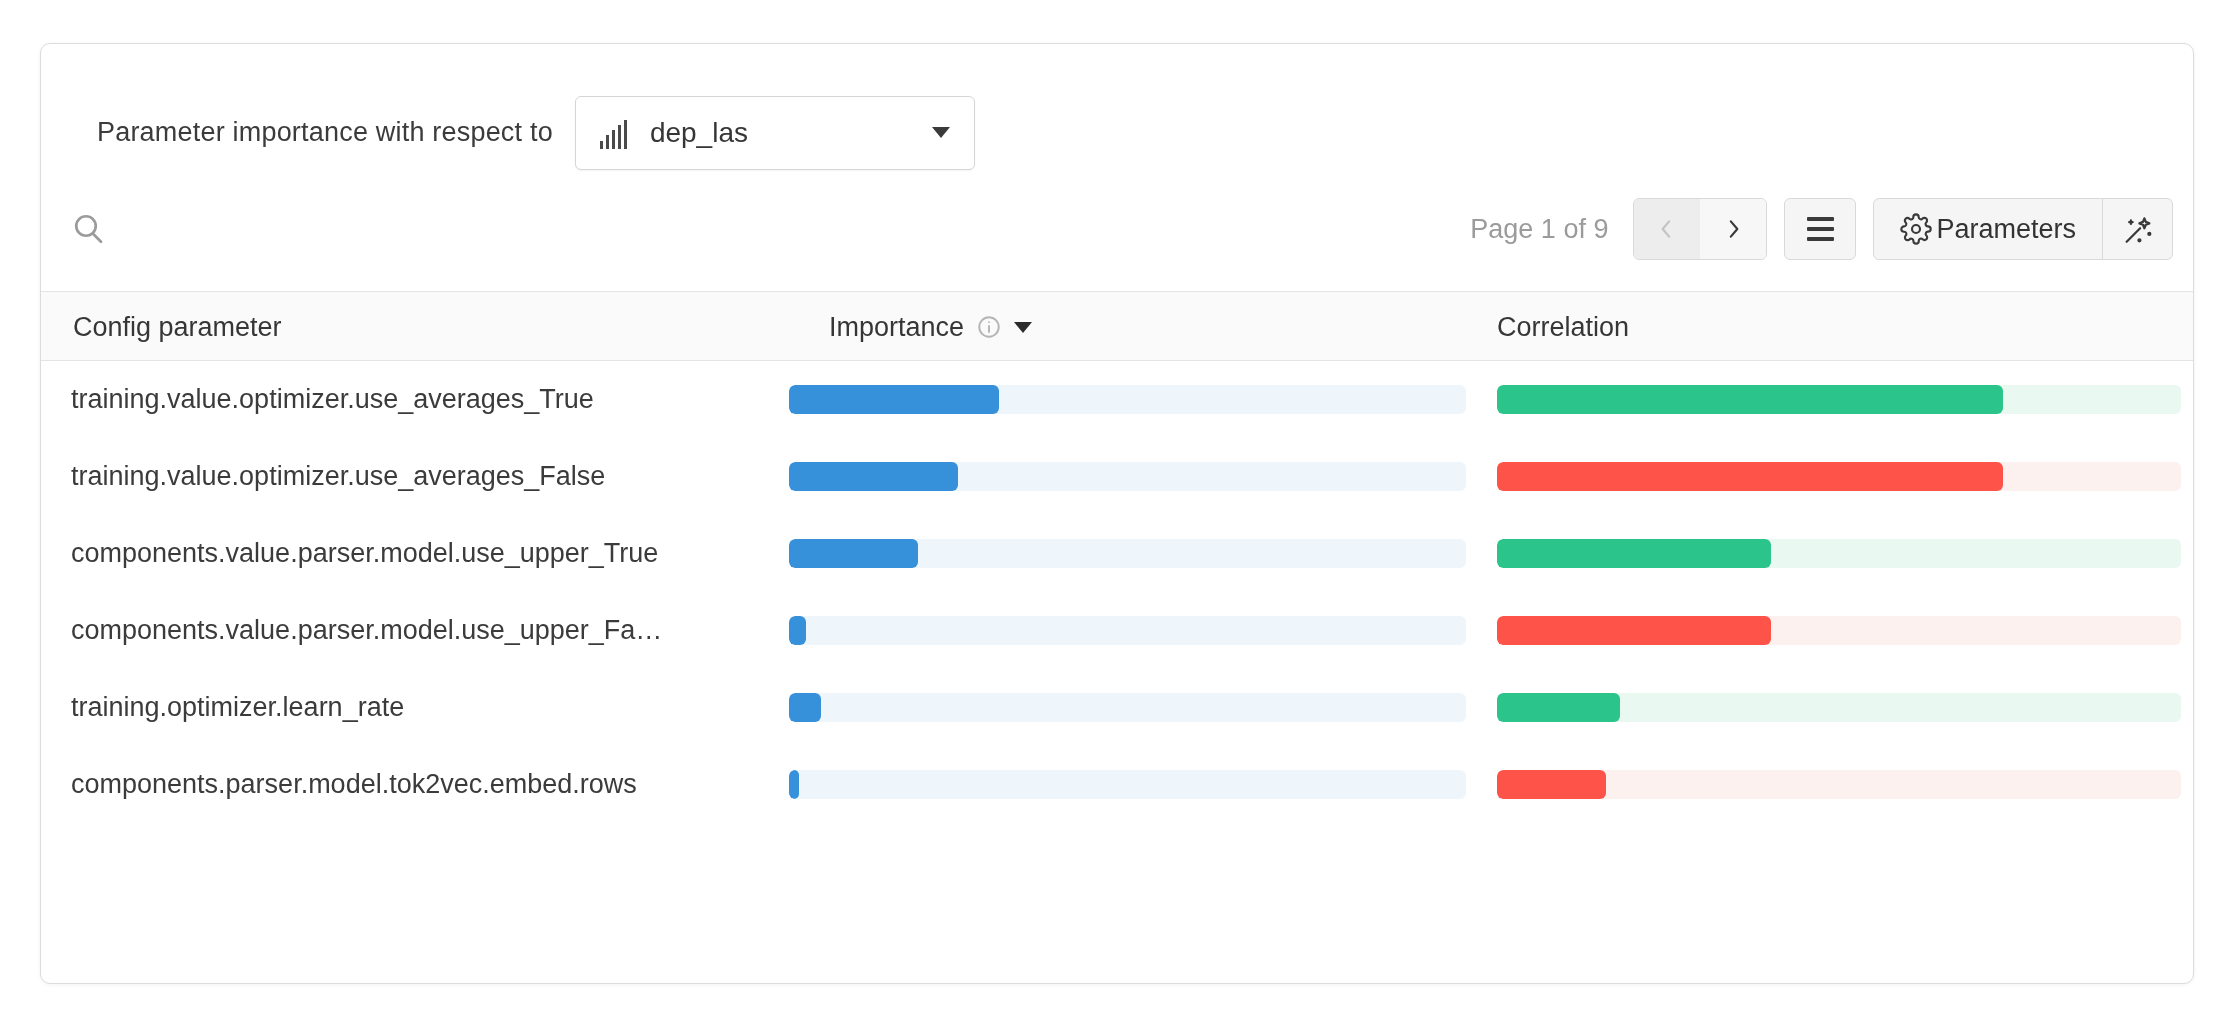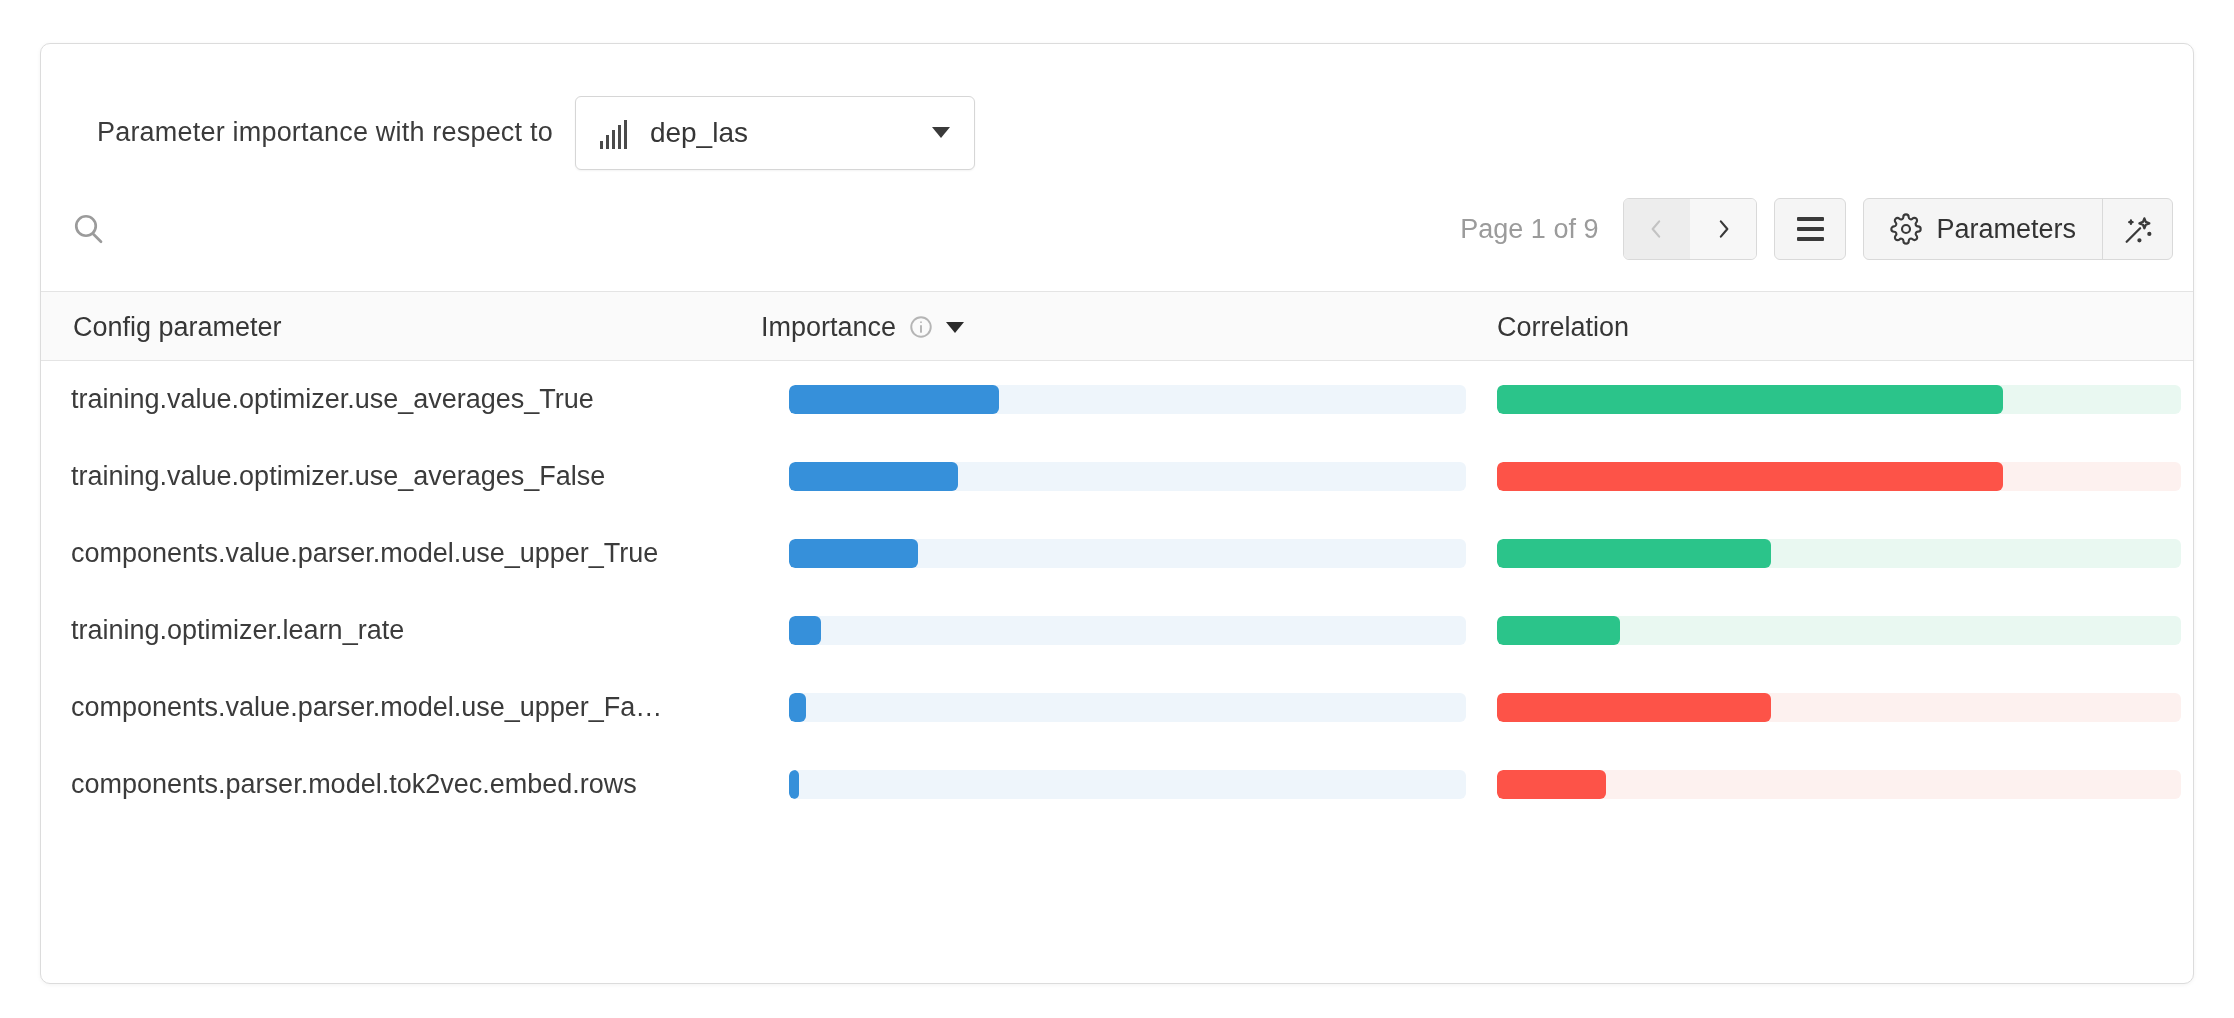"Parameters" .params-main { gap: 14px -> 4px }
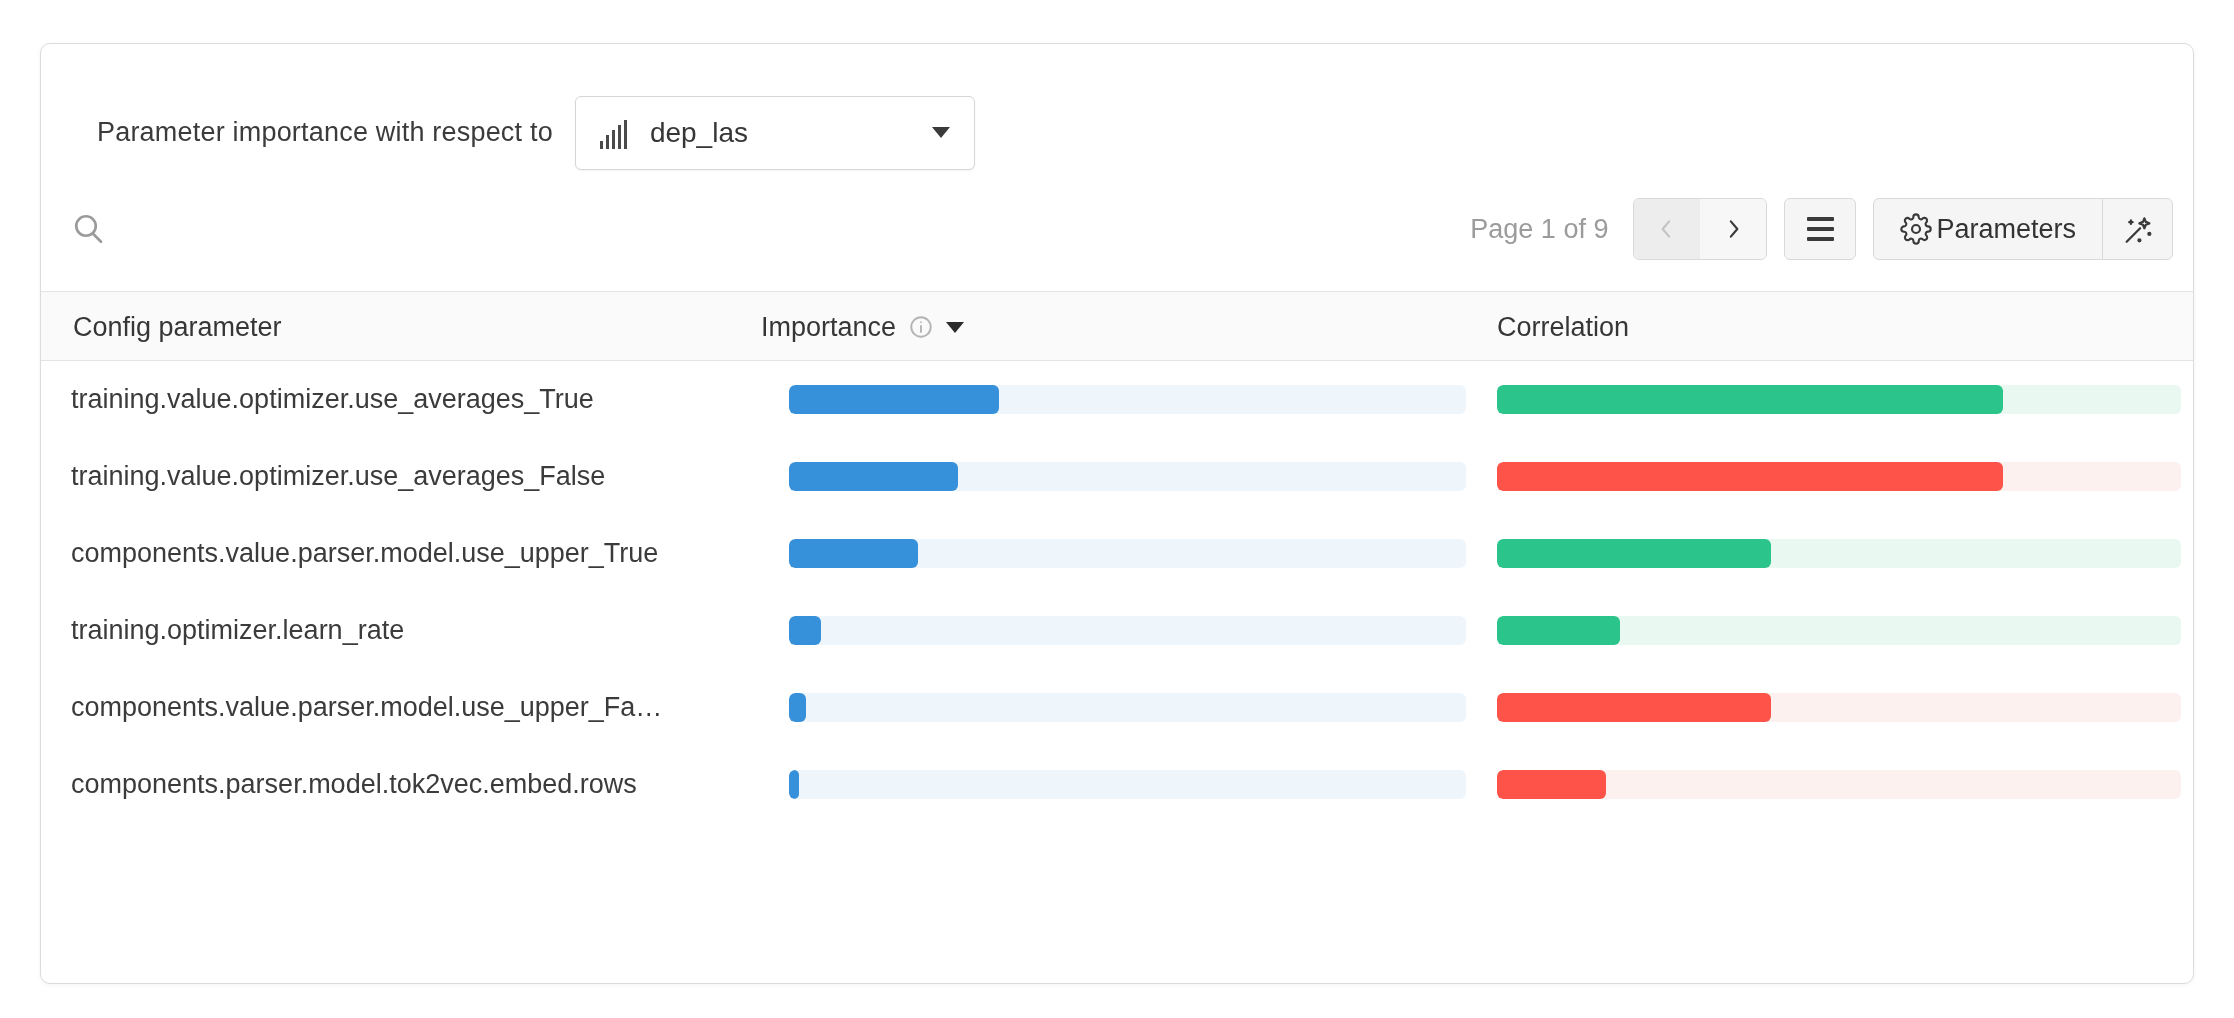"Importance" .th-importance { left: 720px -> 788px }
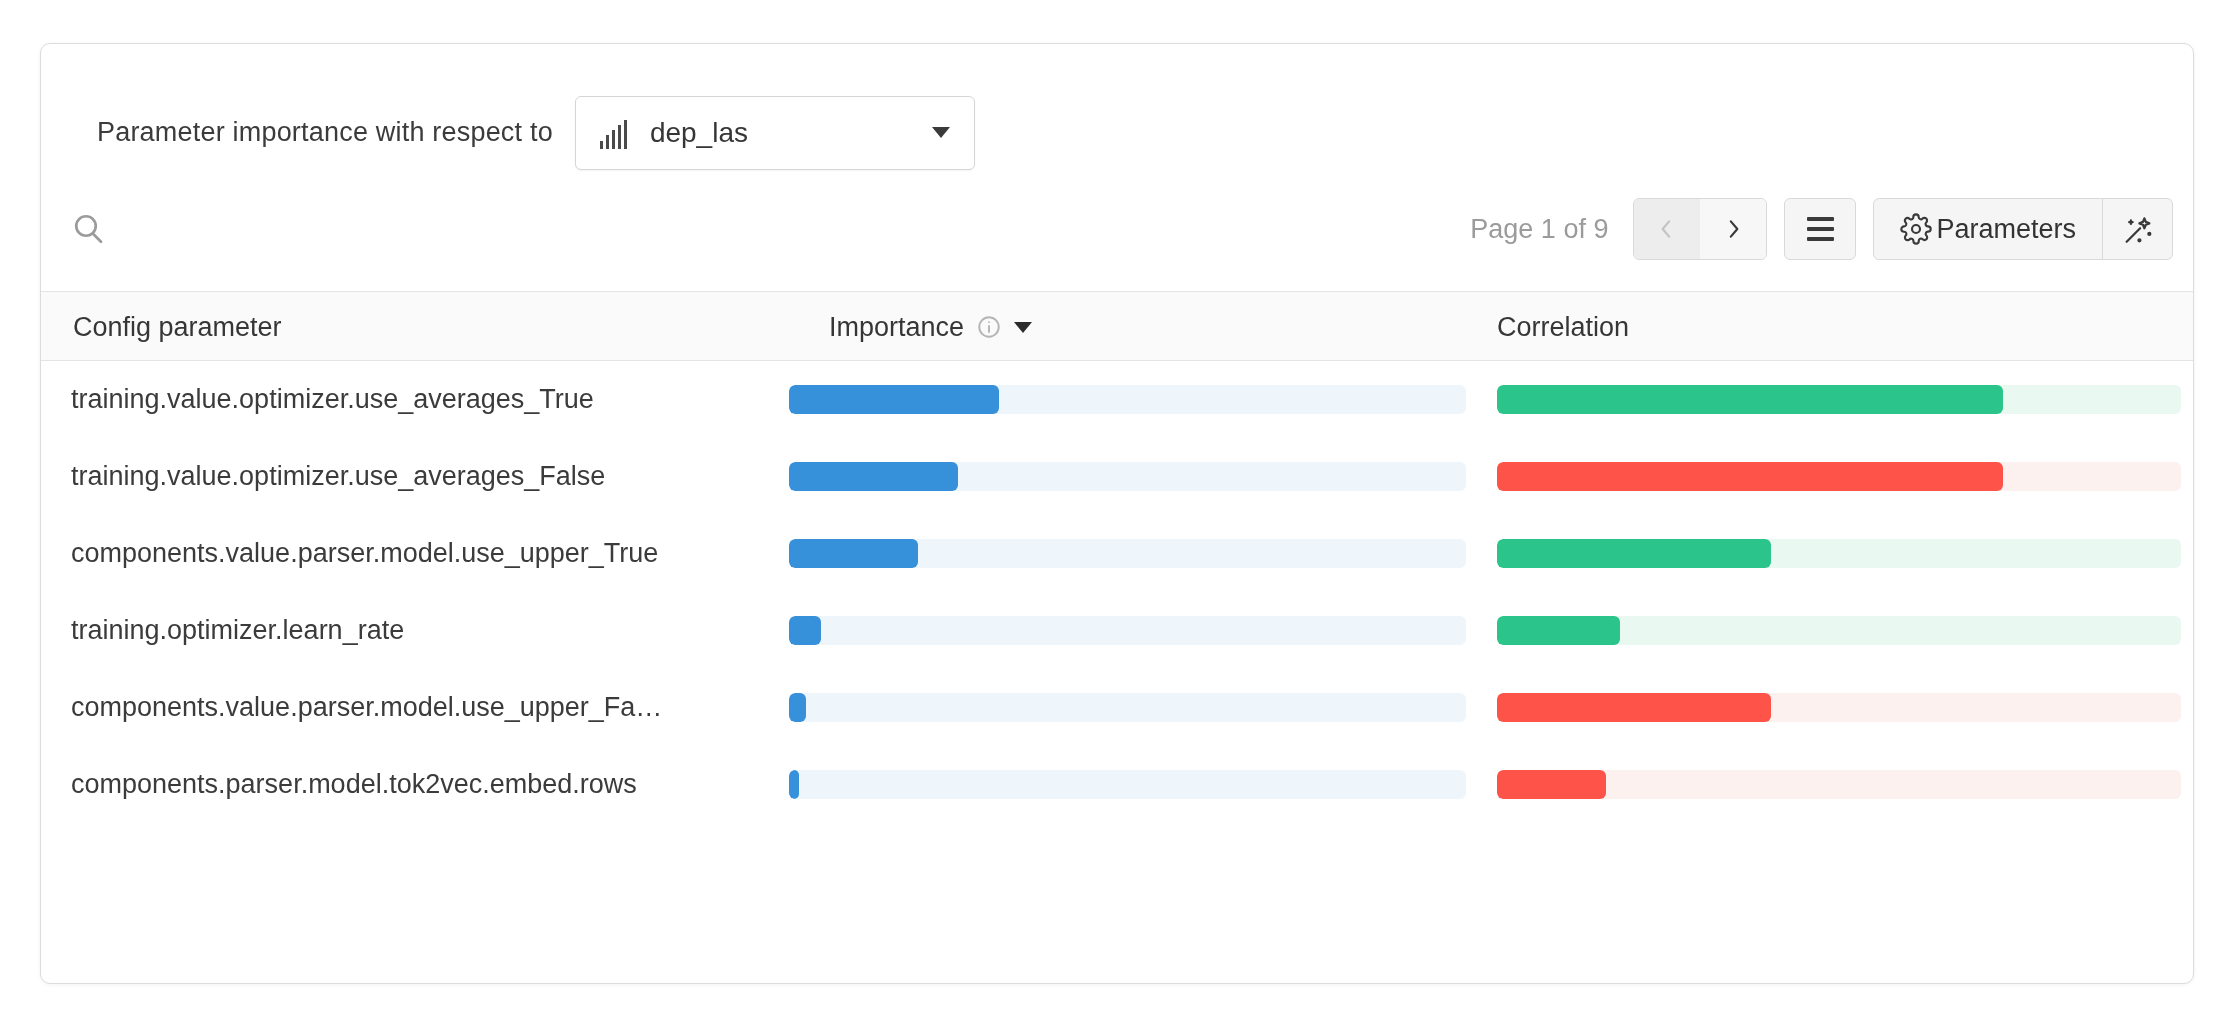"training.optimizer.learn_rate" div.trow { order: before "components.value.parser.model.use_upper_Fa…" -> after "components.value.parser.model.use_upper_Fa…" }
